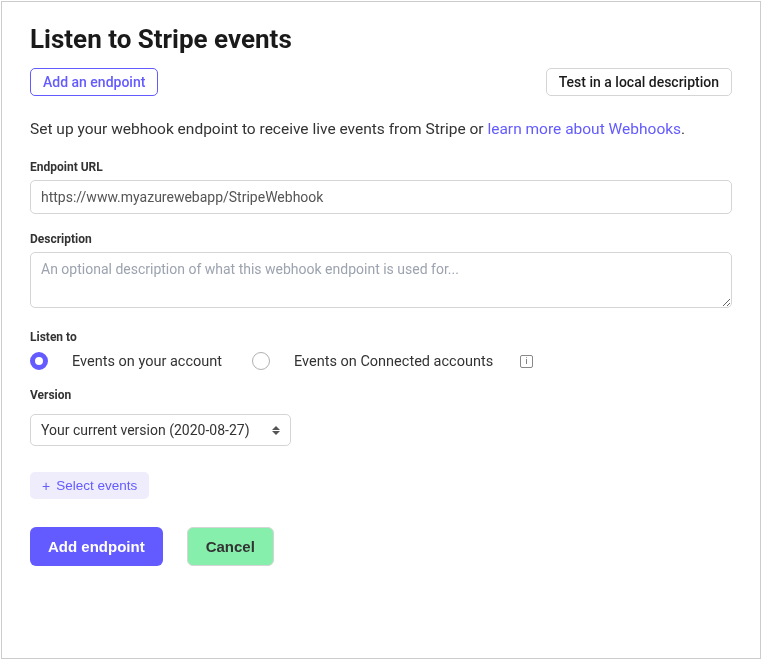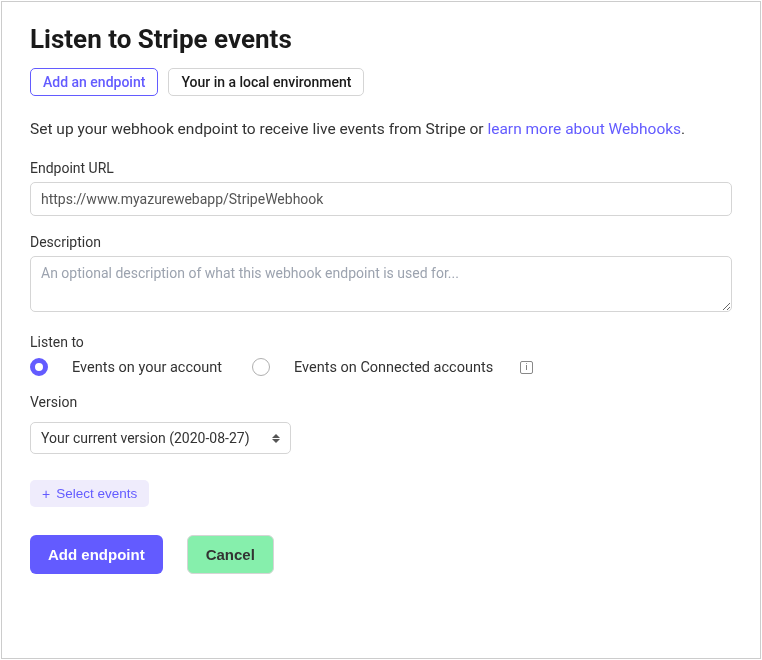"Add an endpoint" .tab-row { justify-content: none -> space-between }
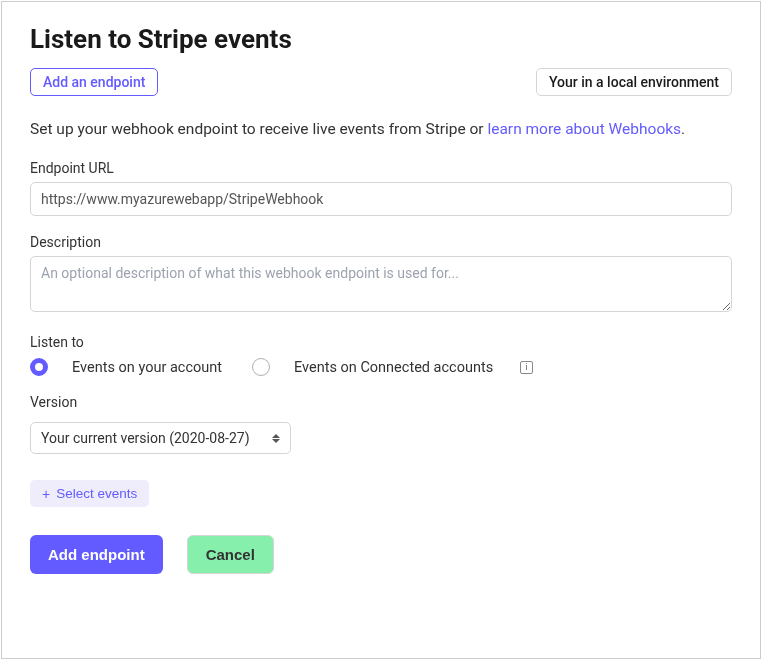"Your in a local environment" div.tab { text: Your in a local environment -> Test in a local description }
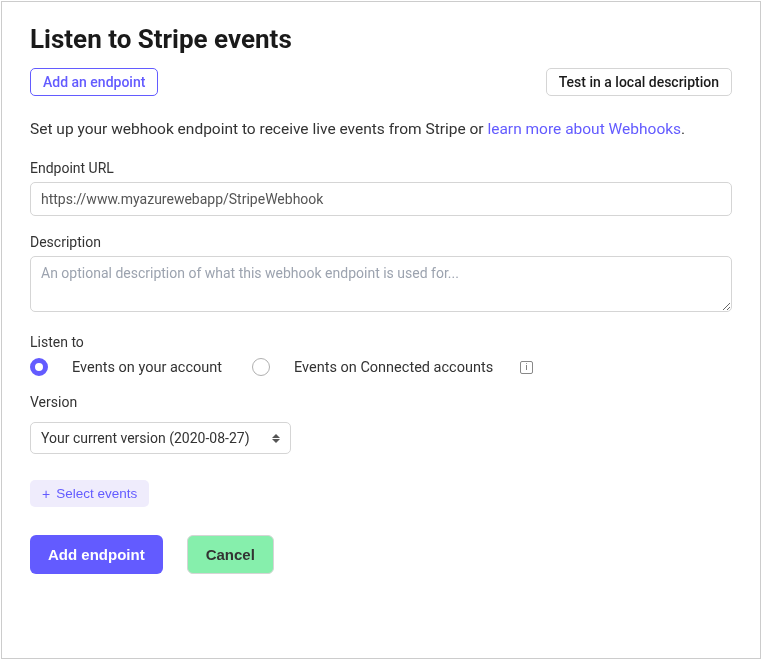"Endpoint URL" .field-label { font-size: 14px -> 12px; font-weight: 400 -> 700 }
